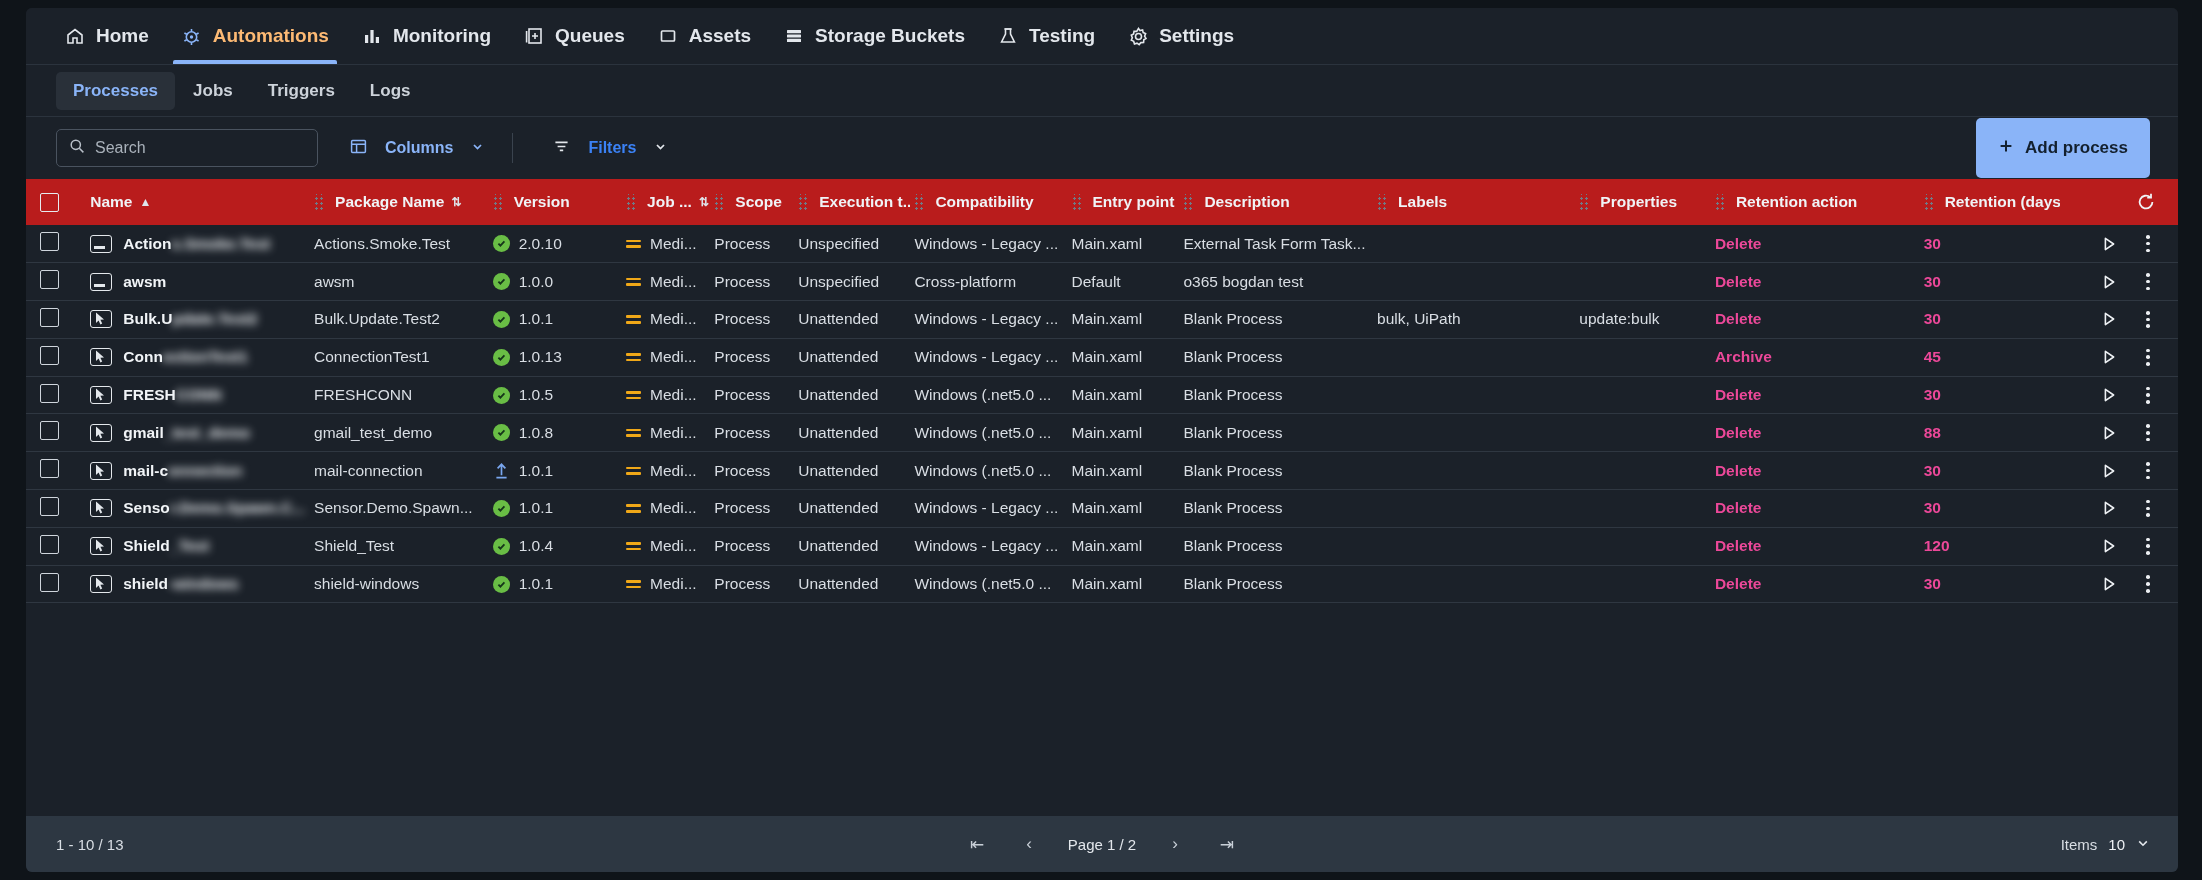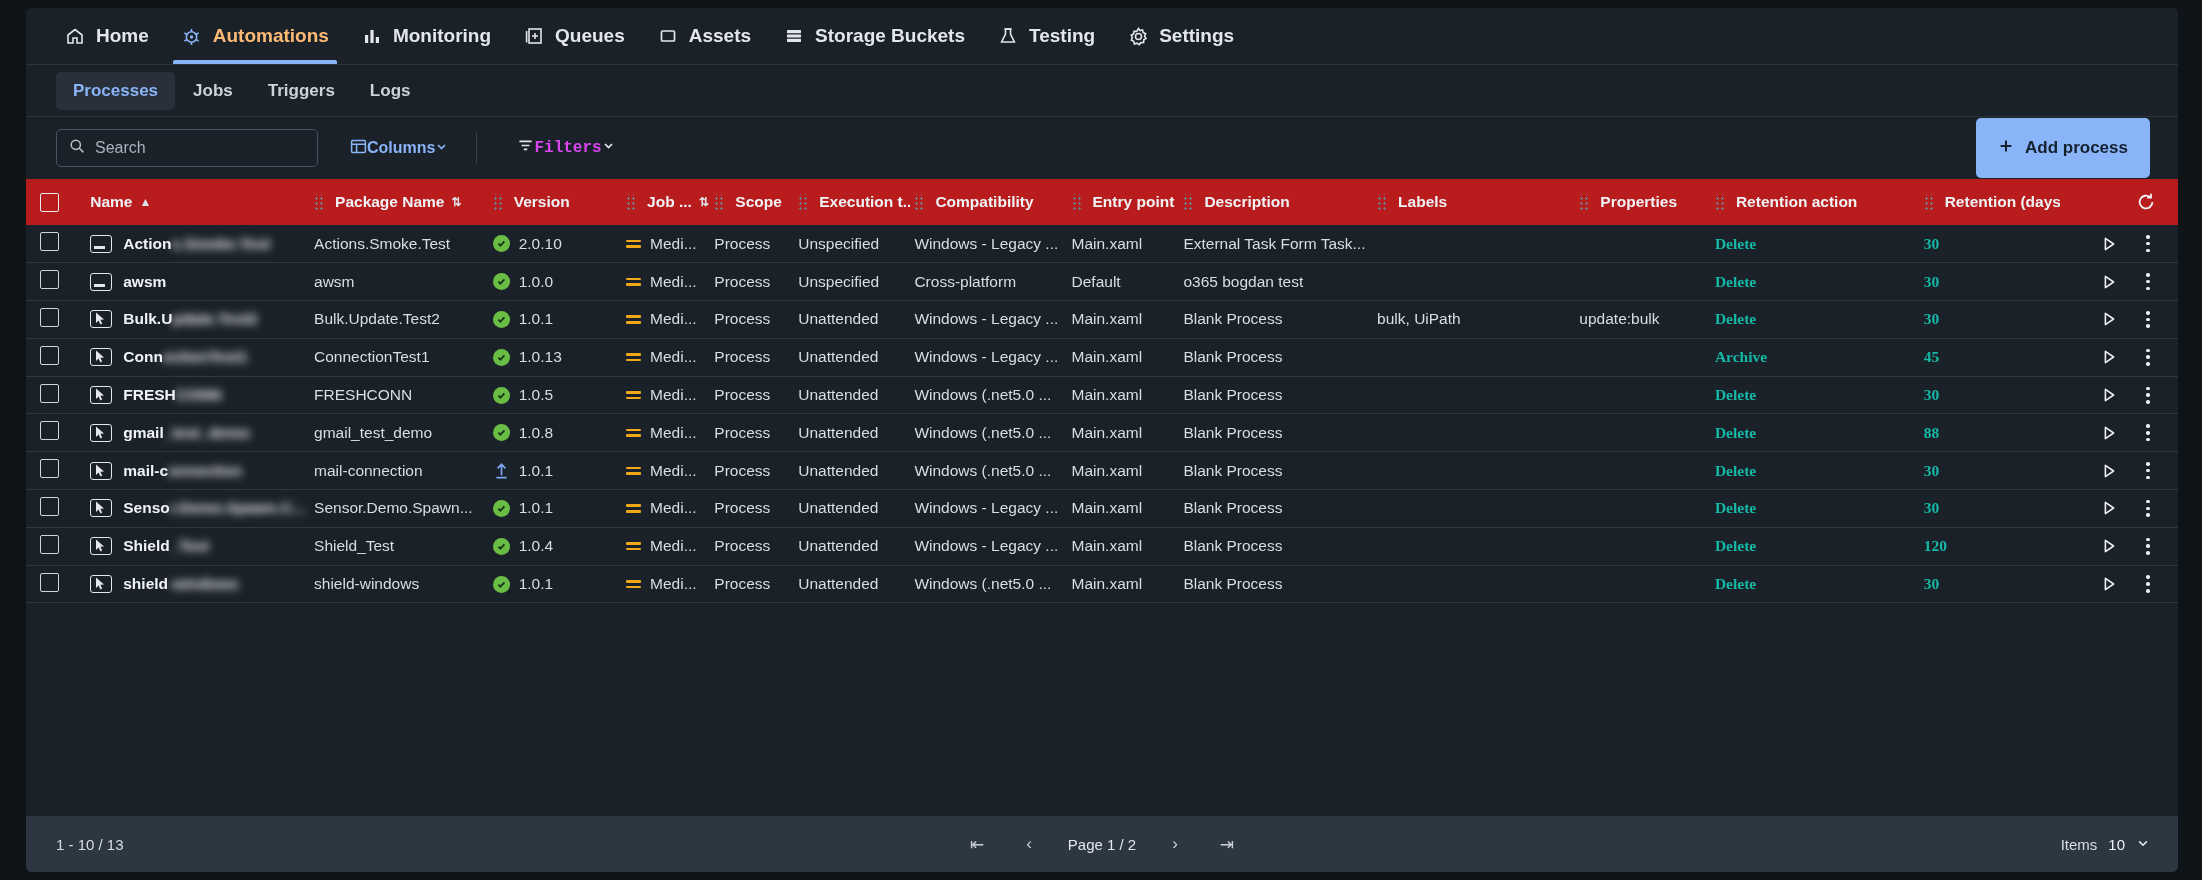"Columns" .tbtn { gap: 0 -> 18px }
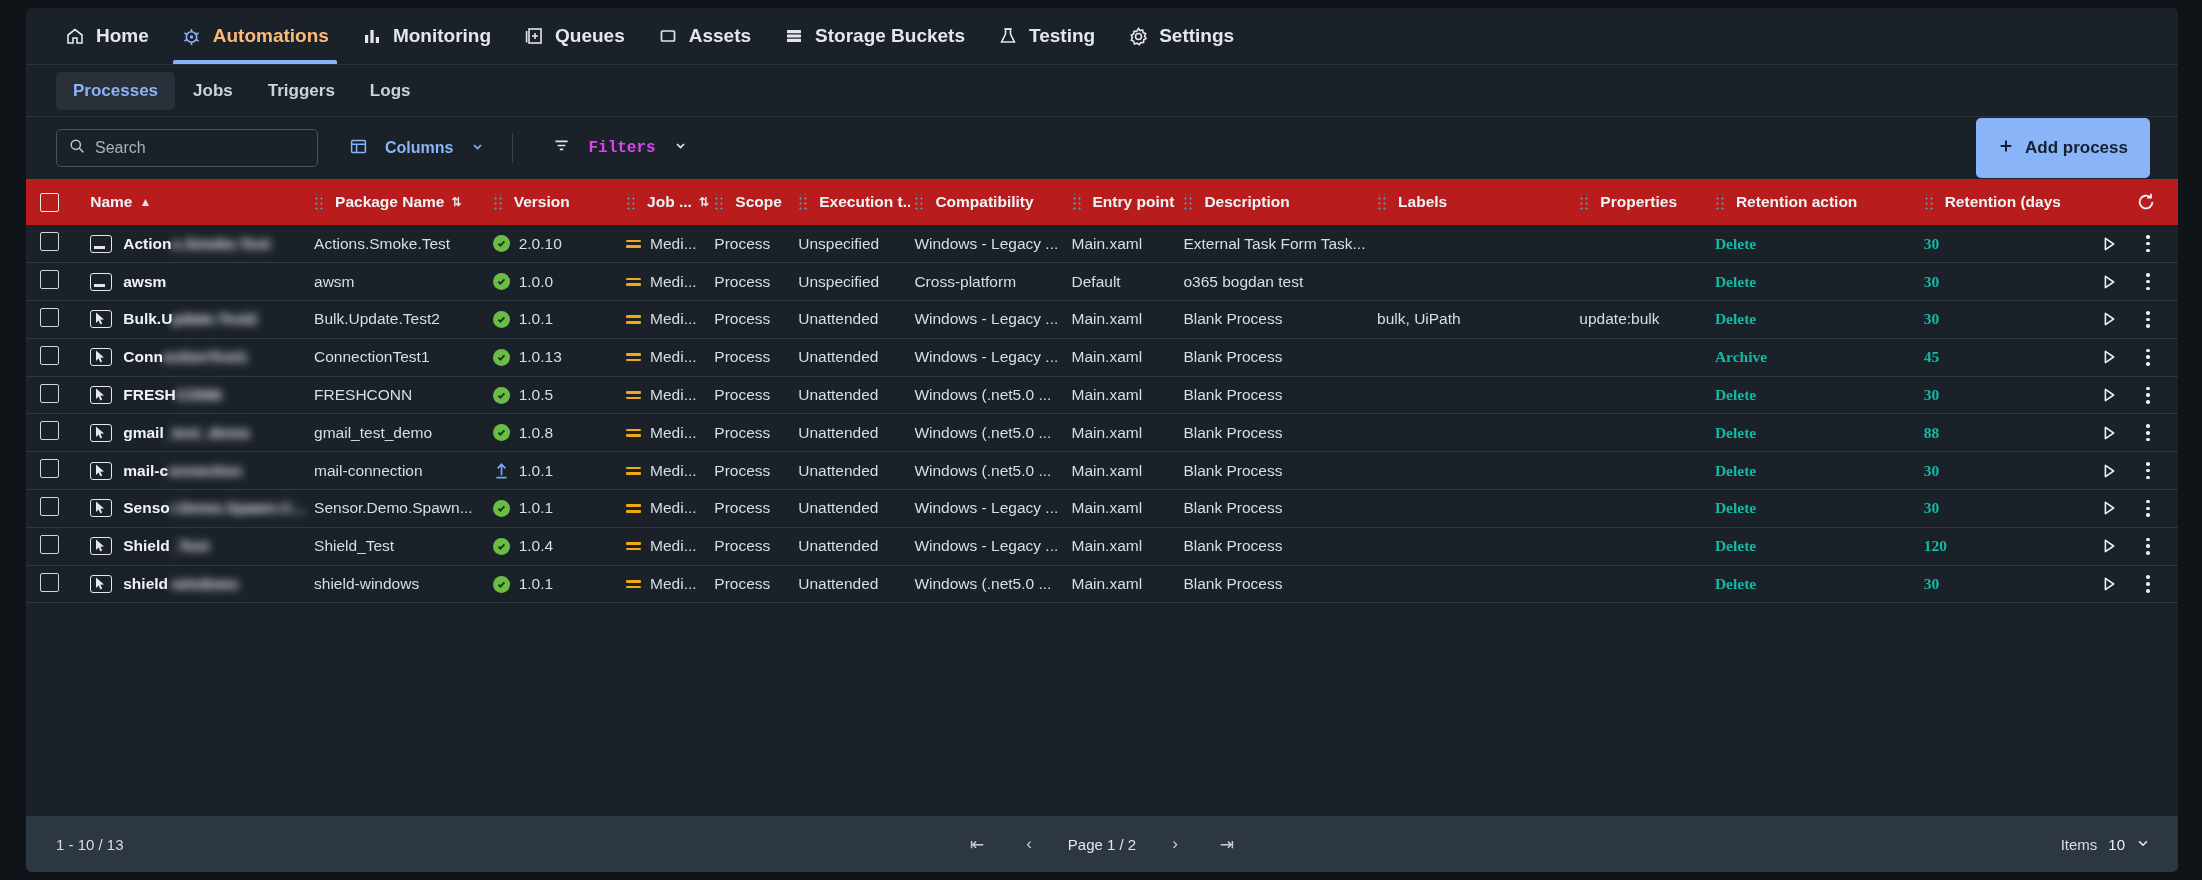"Filters" .tbtn.plain { color: #d946ef -> #3b82f6; font-family: Liberation Mono, monospace -> none }
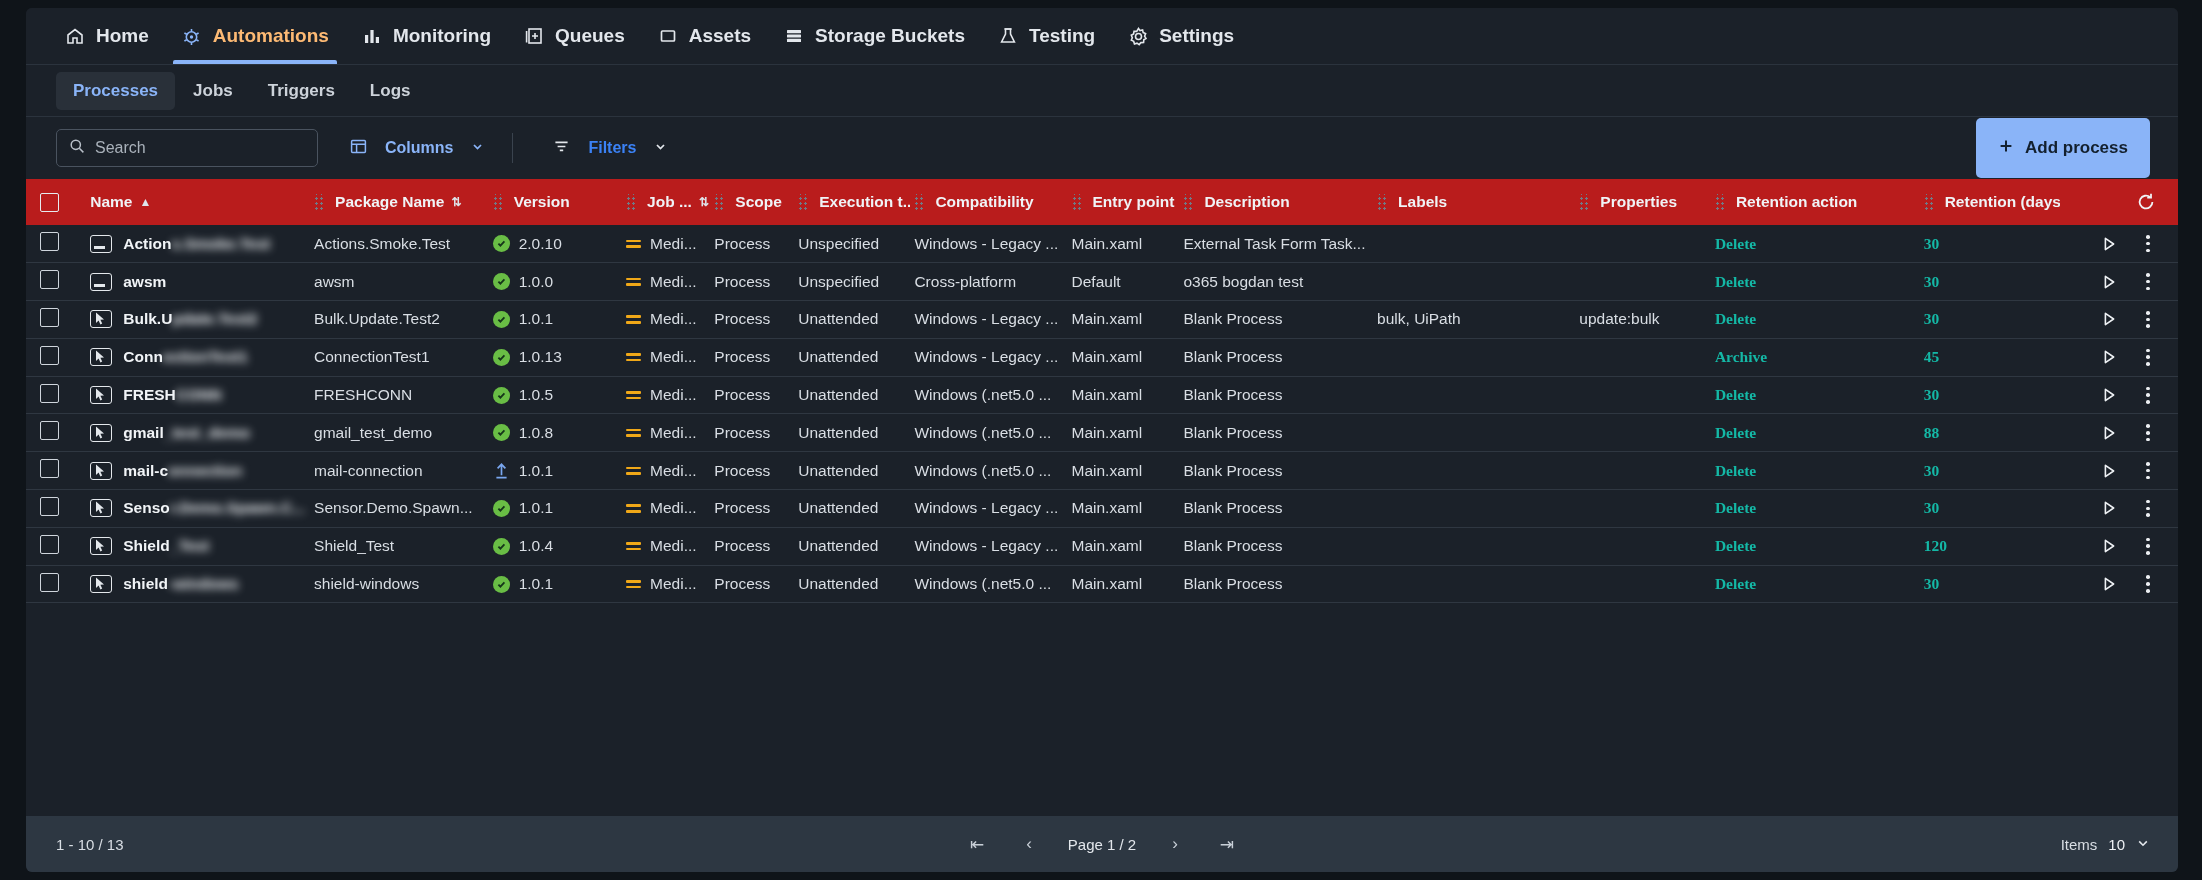"Delete" td.bold { color: #14b8a6 -> #ec4899; font-family: Liberation Serif, serif -> none }
